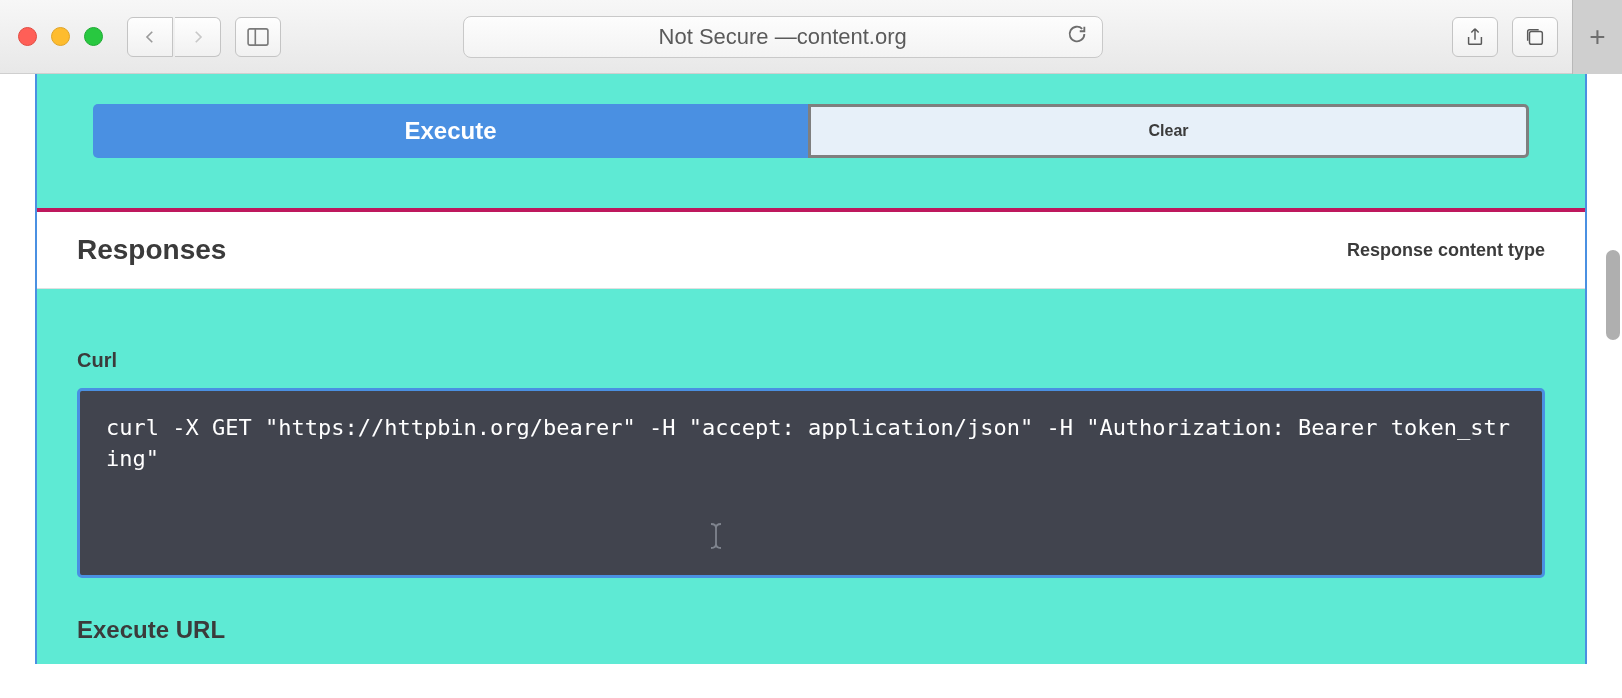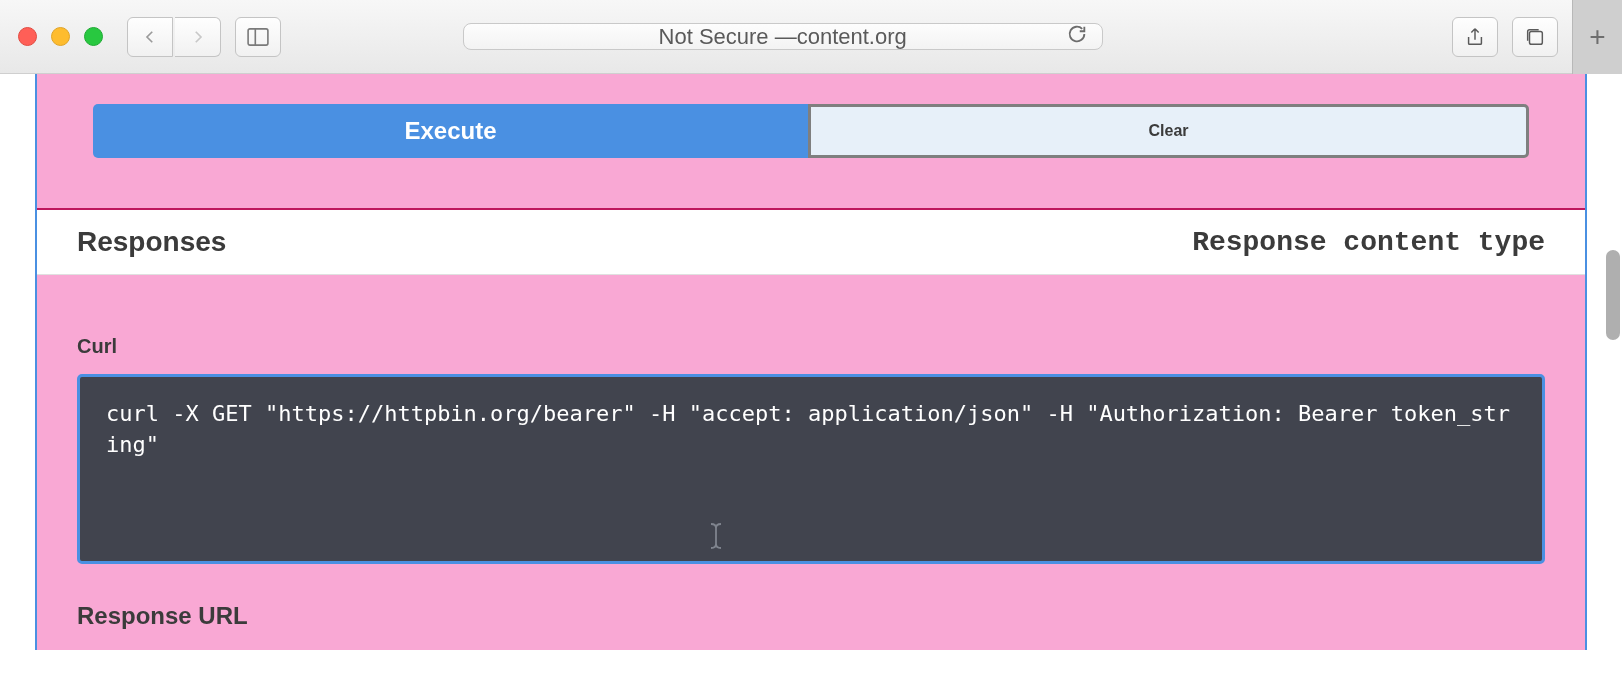"Not Secure —" .address-bar { height: 27px -> 42px }
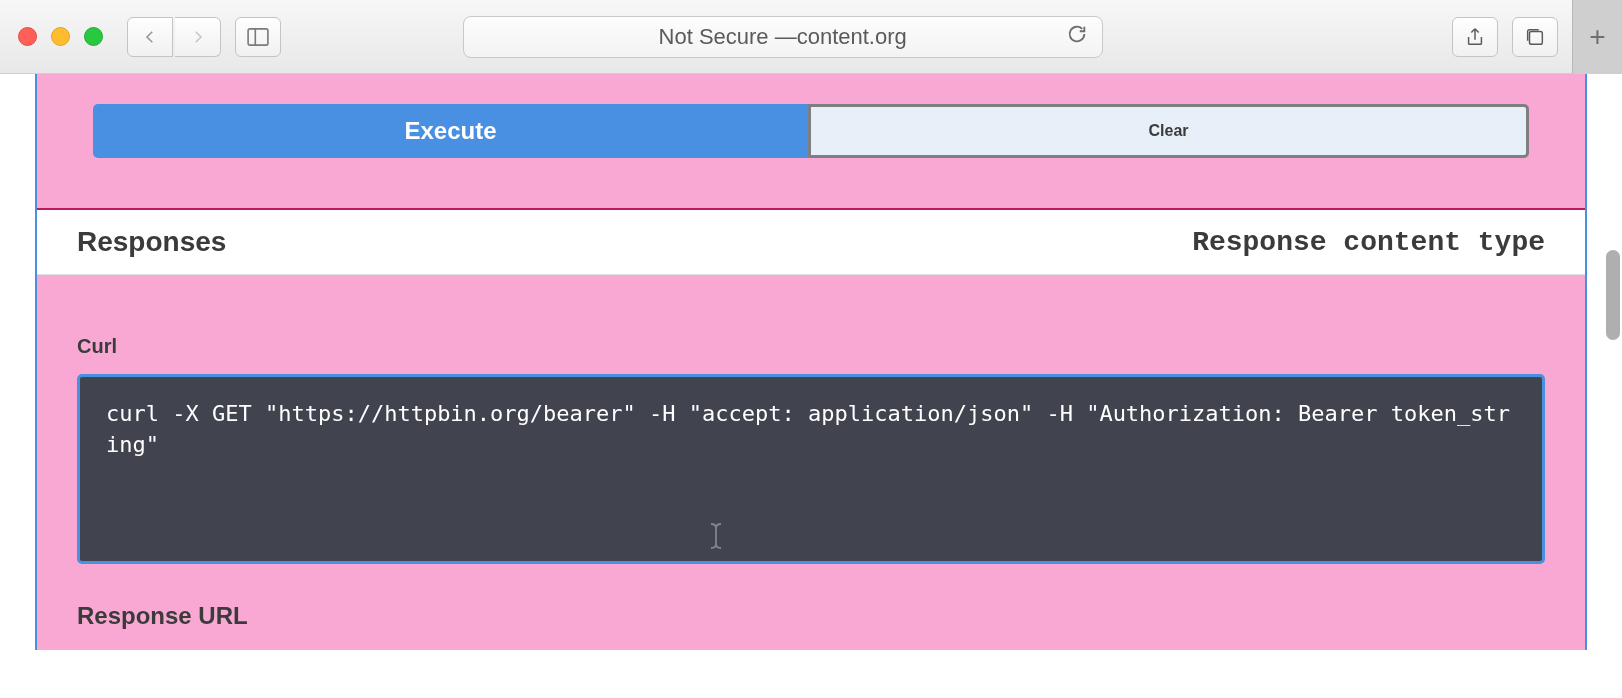"Execute" .swagger-container { background: #f9a8d4 -> #5eead4 }
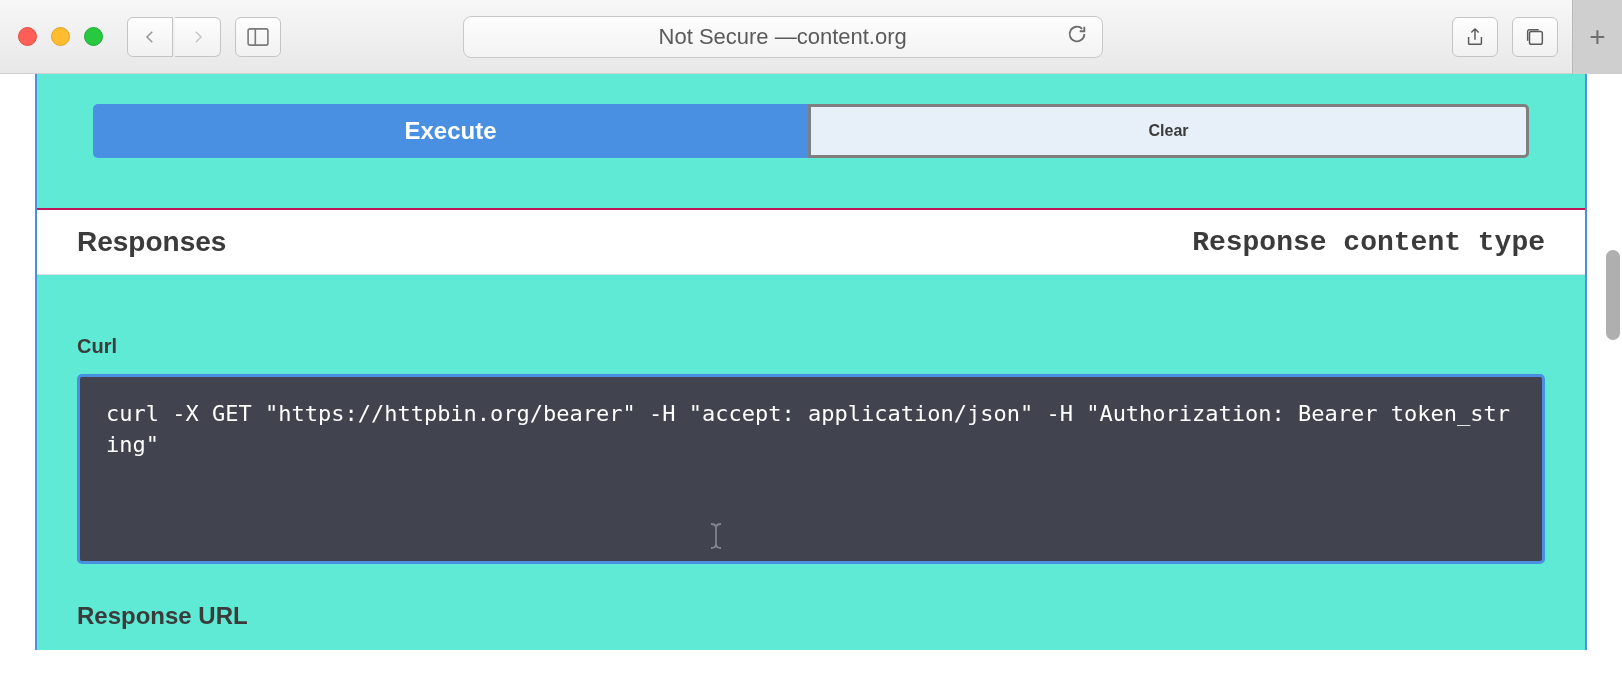"Responses" .responses-header { border-top: 2px solid #be185d -> 4px solid #be185d; padding: 16px 40px -> 22px 40px }
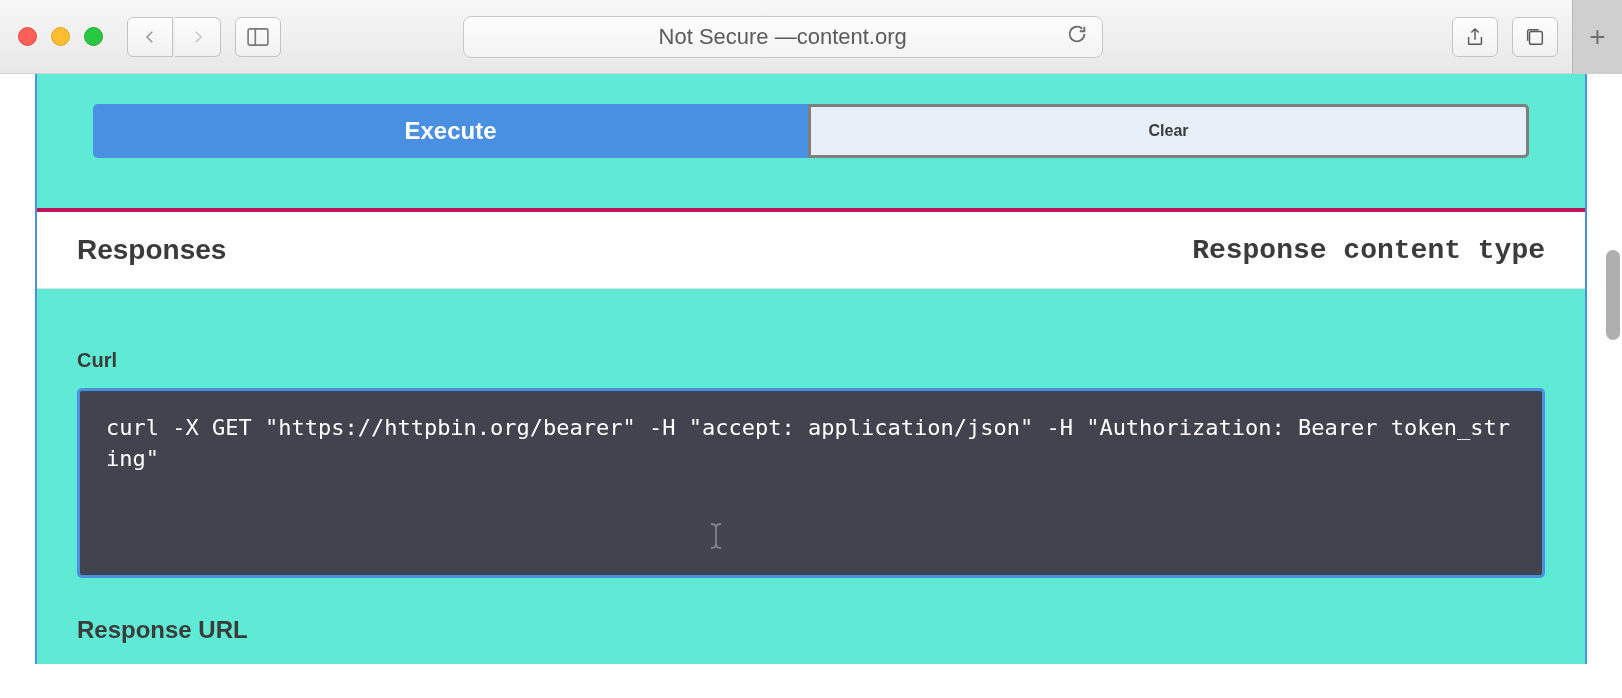"Response content type" .content-type-label { font-family: Liberation Mono, monospace -> none; font-size: 28px -> 18px }
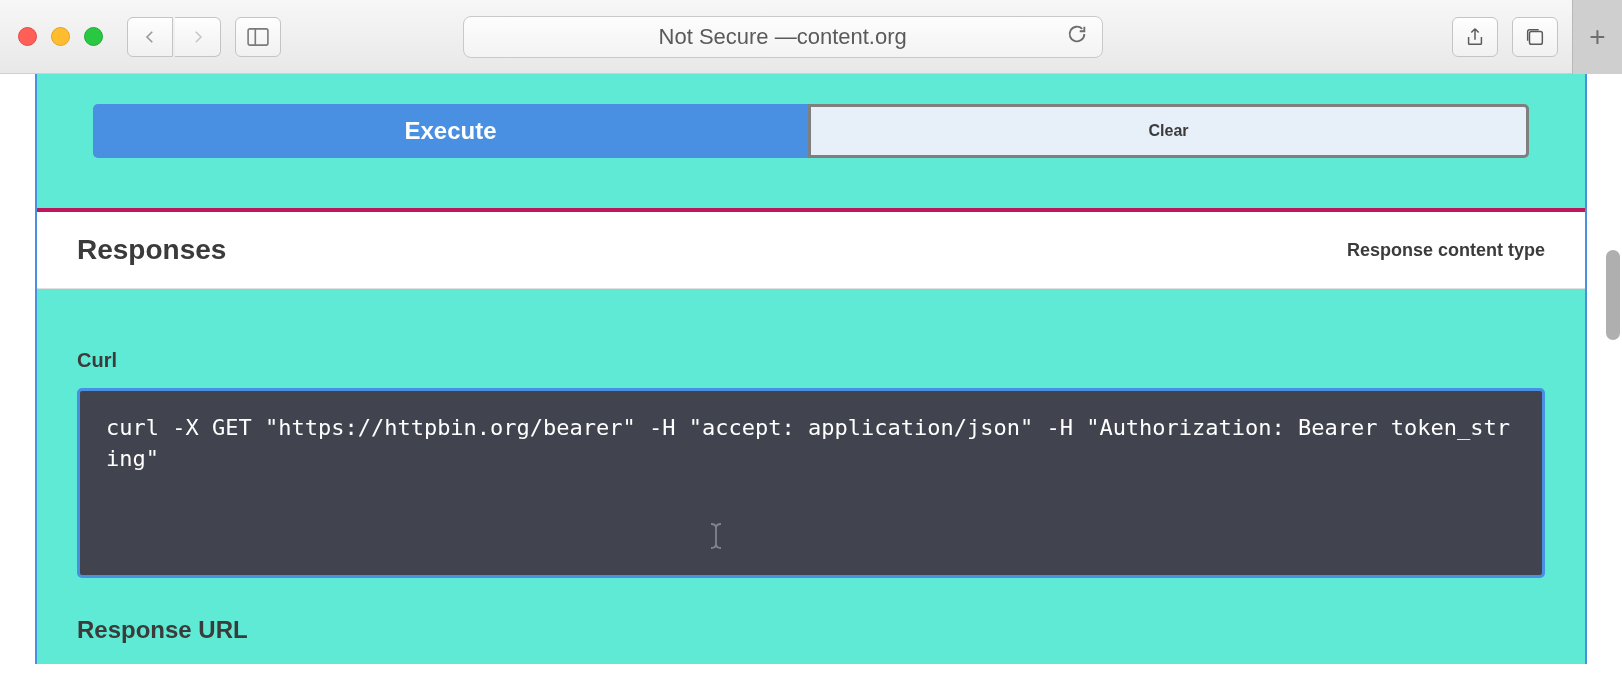"Response URL" div.requrl-title { text: Response -> Execute }
